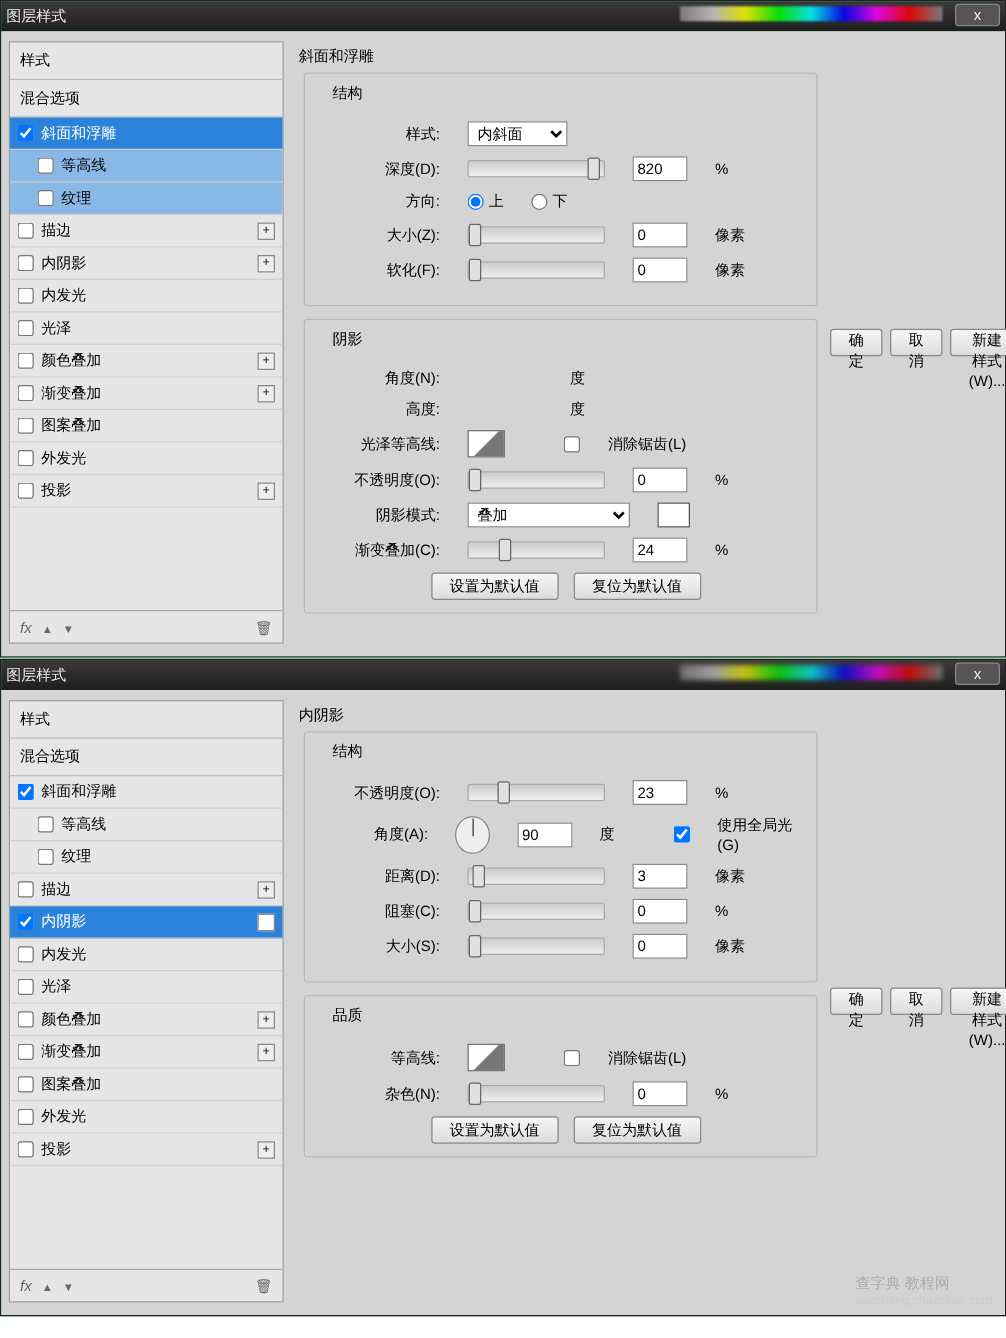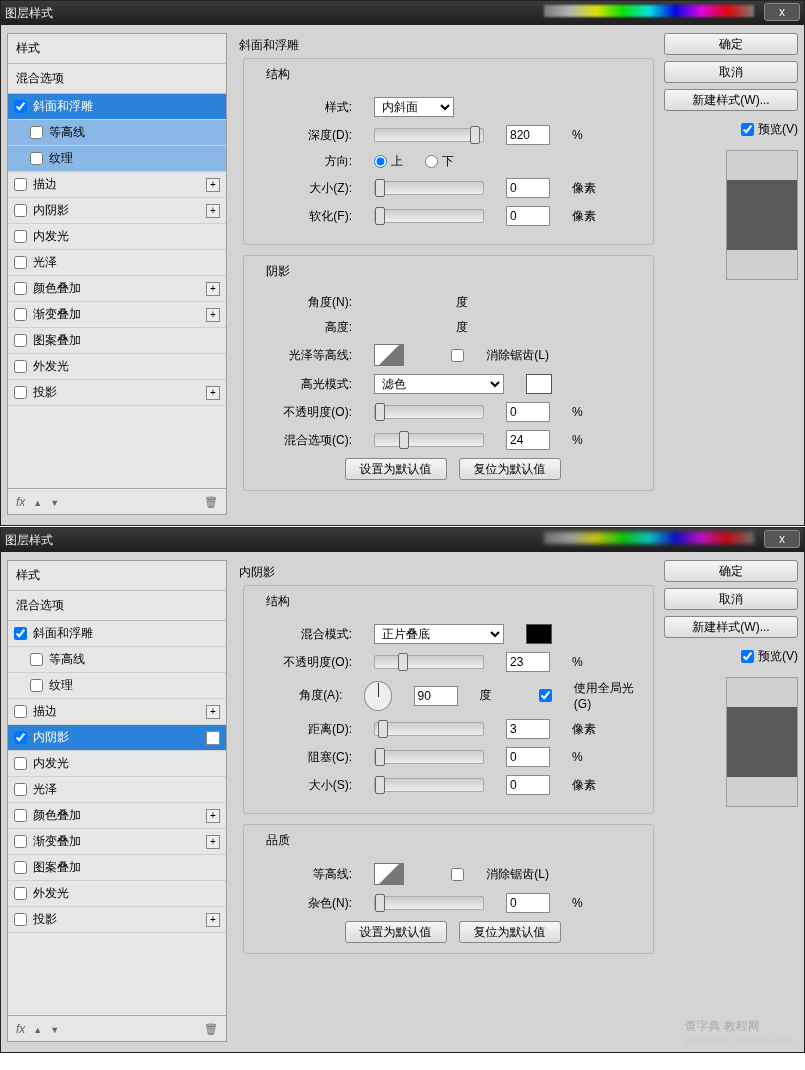"确定" .rightcol { align-items: flex-end -> center; flex-direction: column -> row }
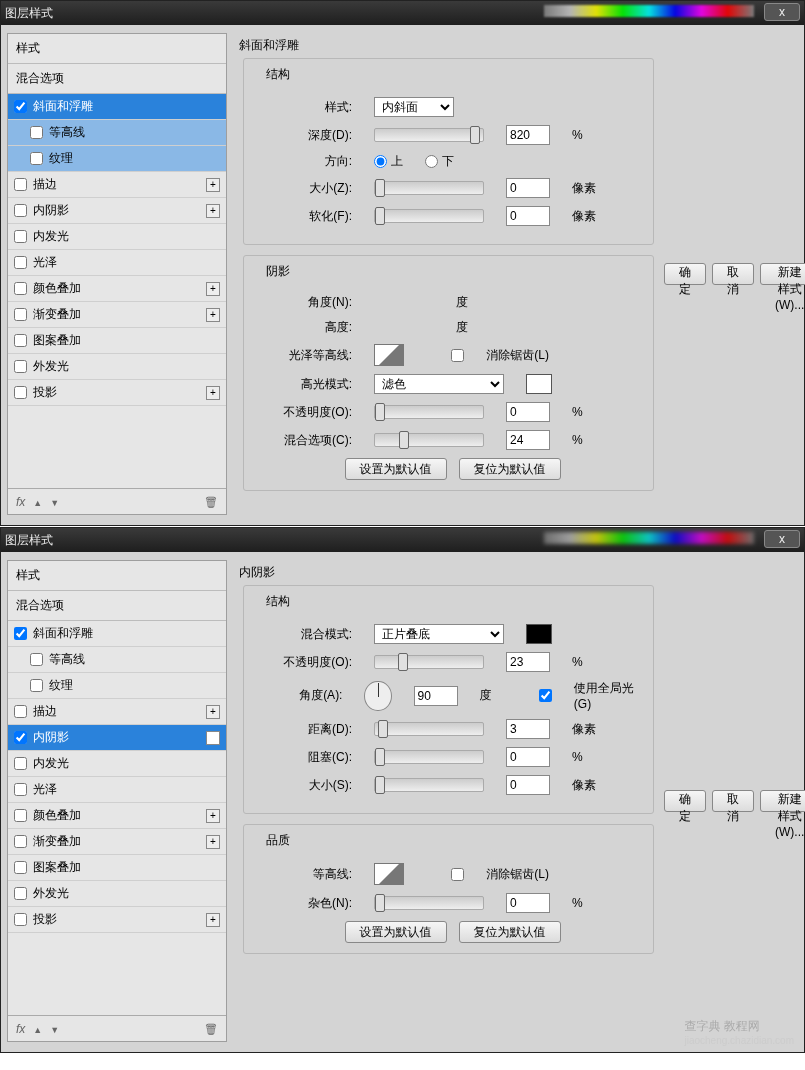"高光模式:" div.row { html: <div> <span>高光模式:</span> <select><option>滤色</option></select> <span></span> </div> -> none }
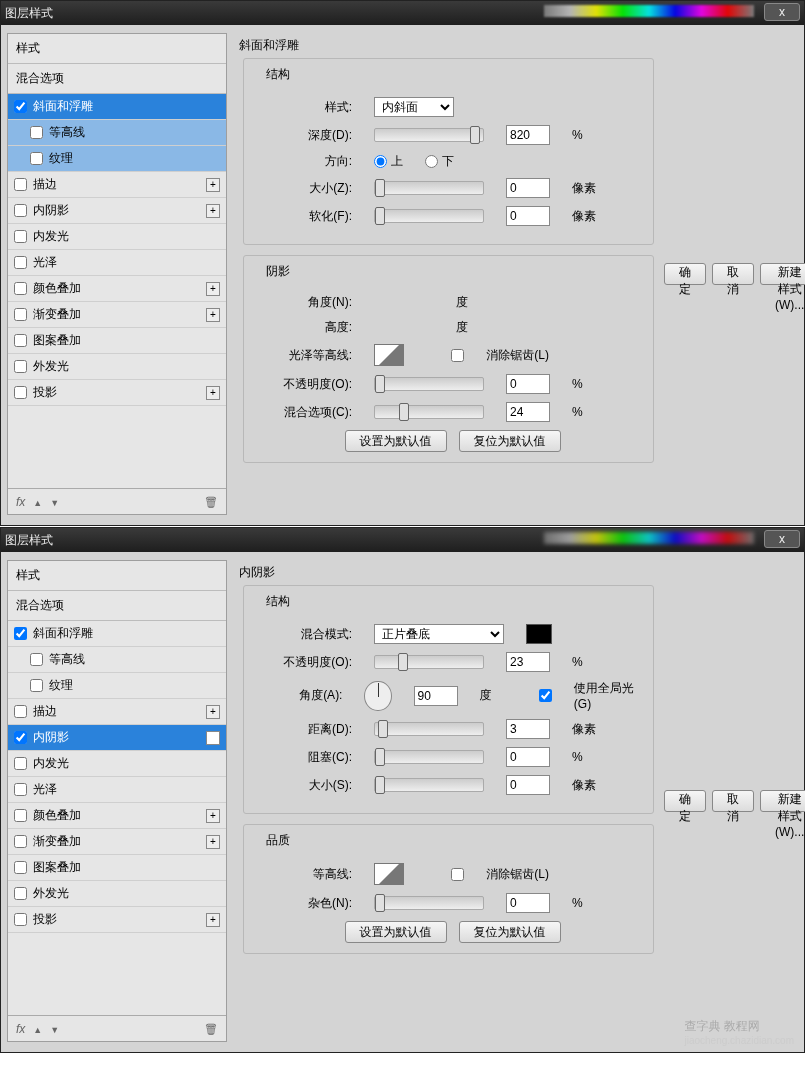"阴影模式:" div.row { html: none -> <div> <span>阴影模式:</span> <select><option>叠加</option></select> <span></span> </div> }
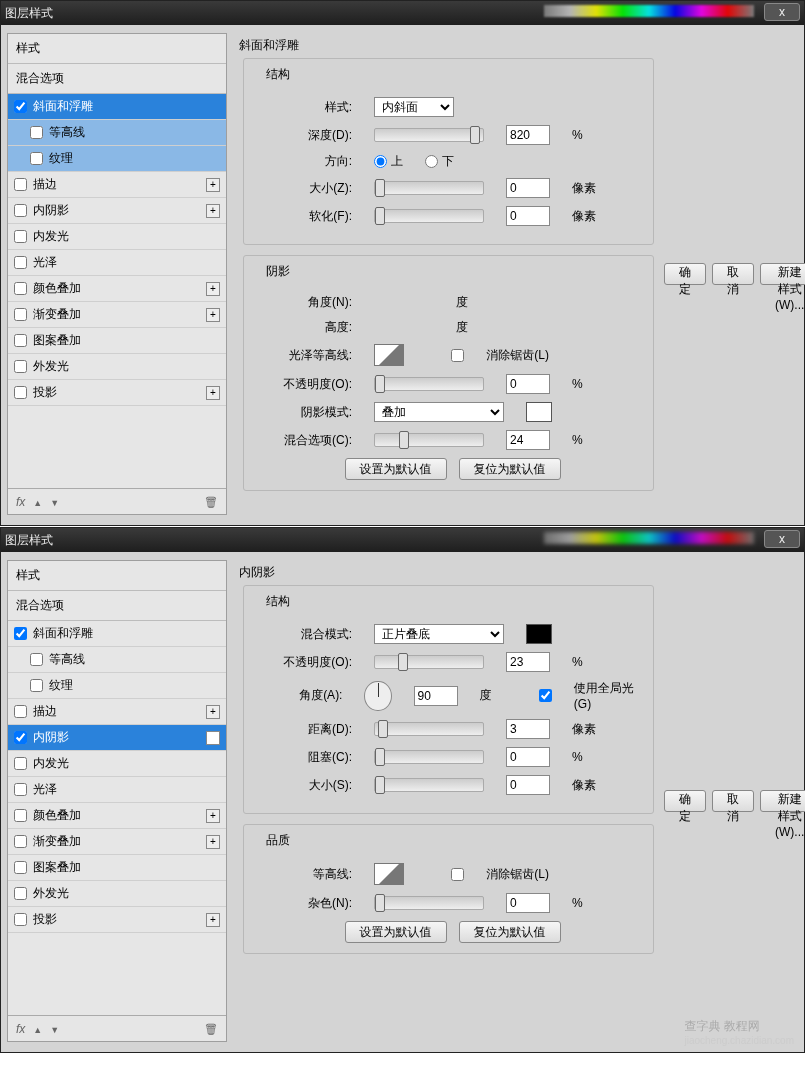"混合选项(C):" span.lbl { text: 混合选项 -> 渐变叠加 }
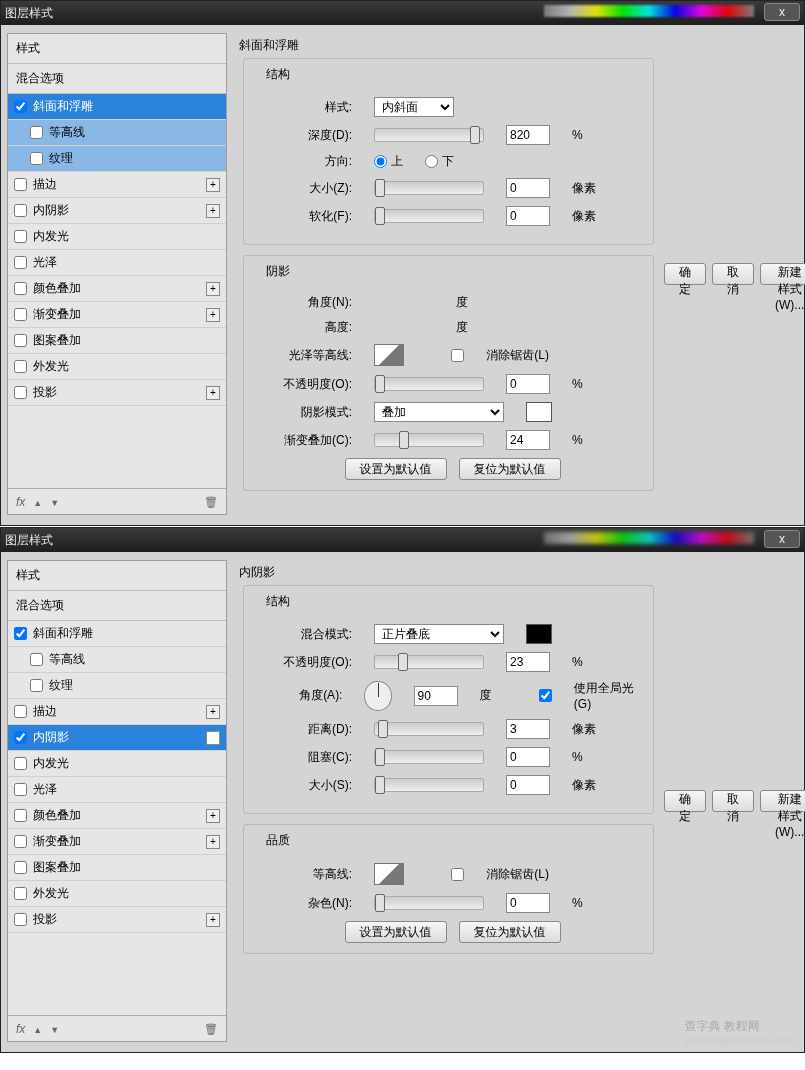"混合模式:" div.row { html: <div> <span>混合模式:</span> <select><option>正片叠底</option></select> <span></span> </div> -> none }
